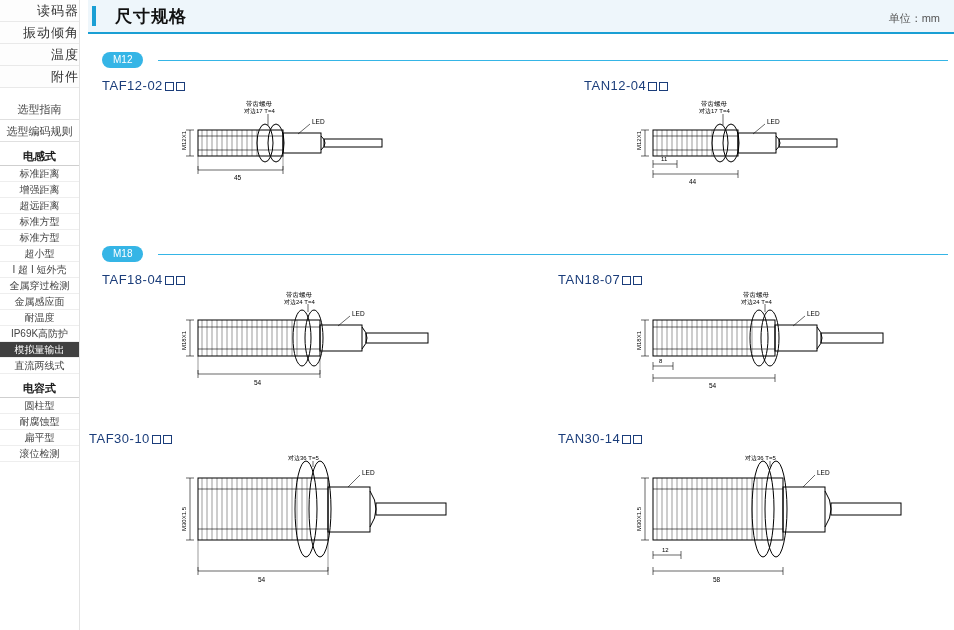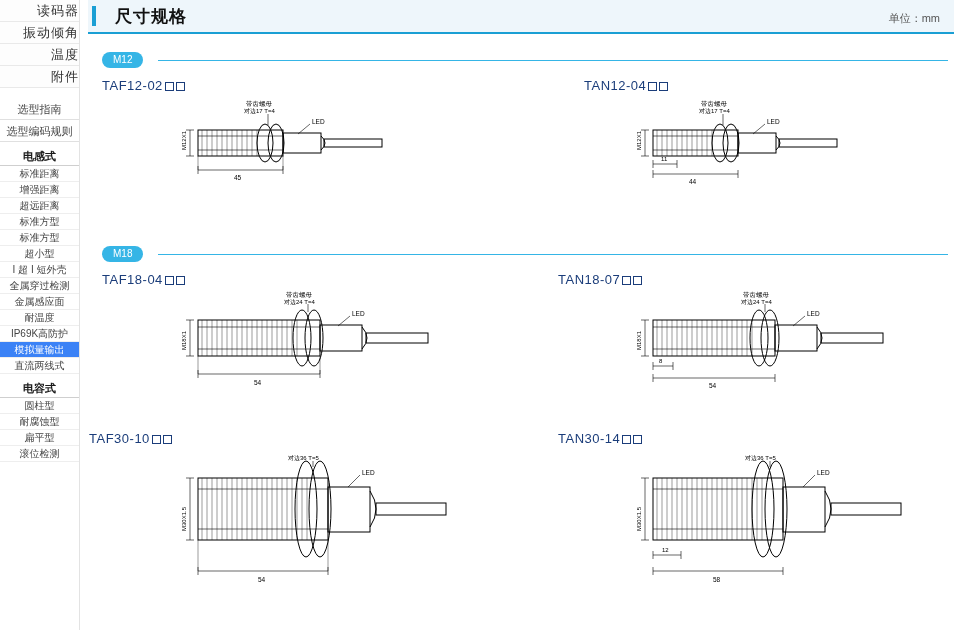"模拟量输出" .sb-item.active { background: #3b82f6 -> #404040 }
